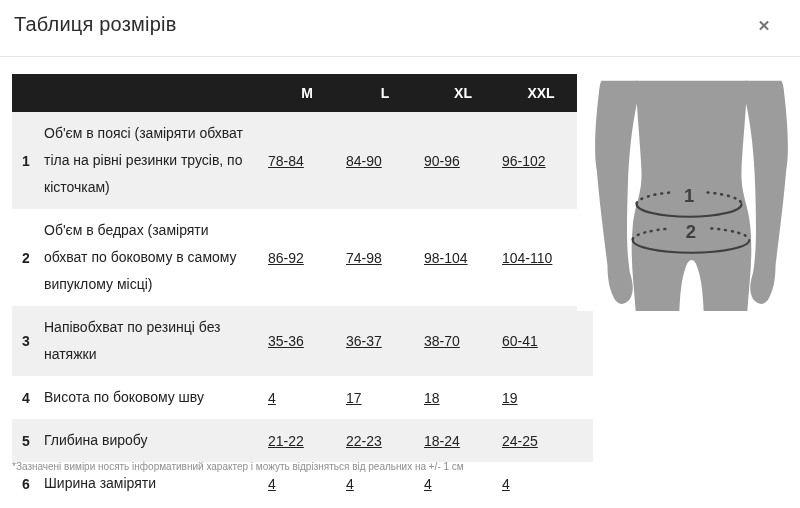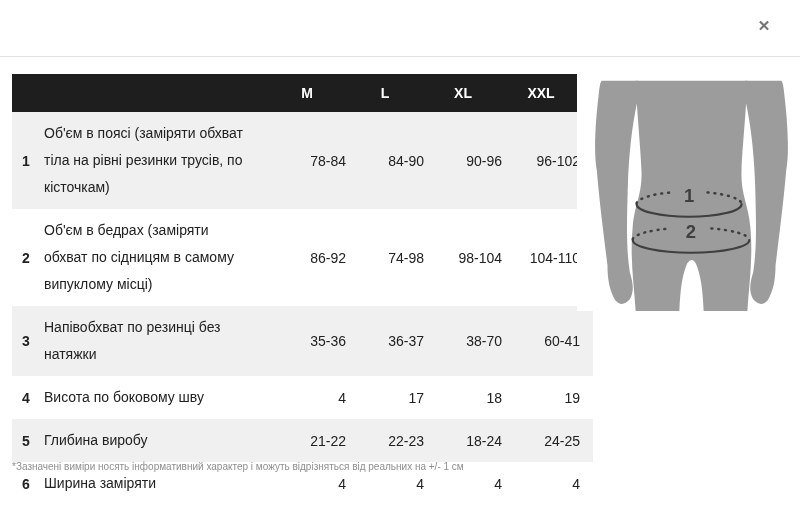"Таблиця розмірів" div.modal-title { html: none -> <div>Таблиця розмірів</div> }
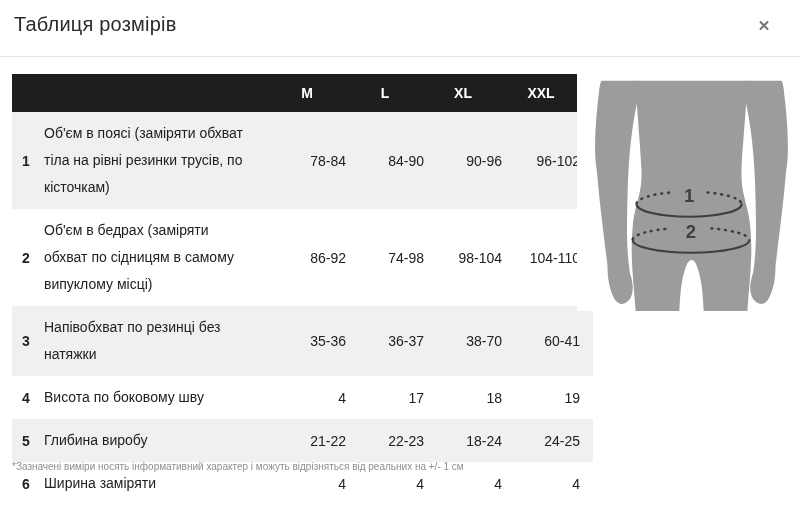"78-84" td.cell-val { text-align: right -> left; text-decoration: none -> underline }
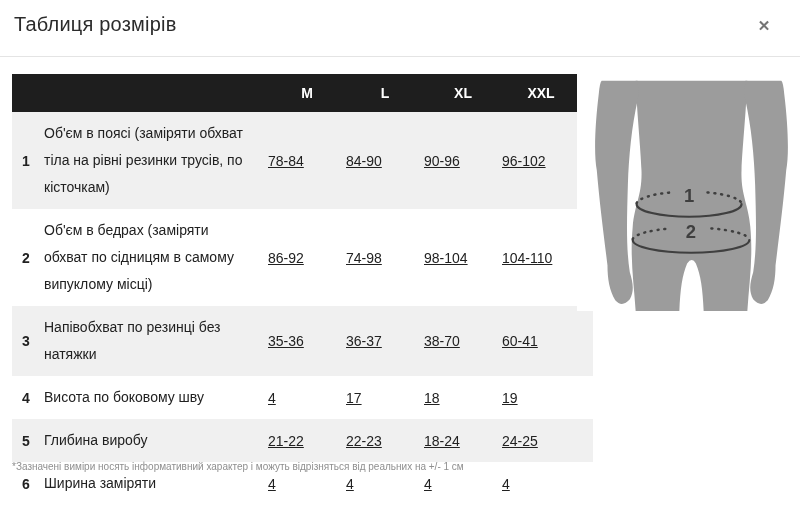"Об'єм в бедрах (заміряти обхват" td.cell-desc { text: сідницям -> боковому }
